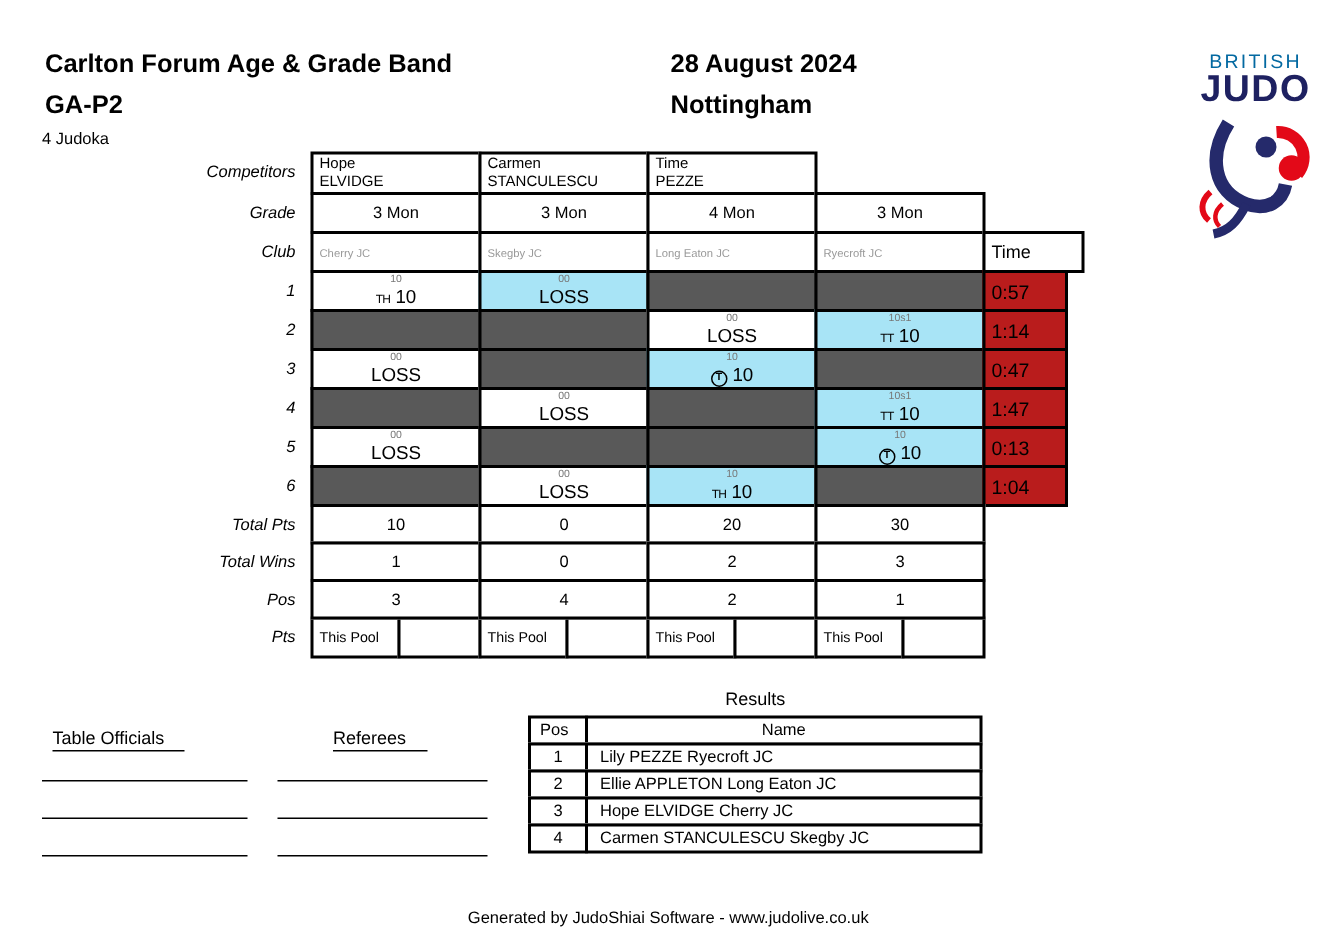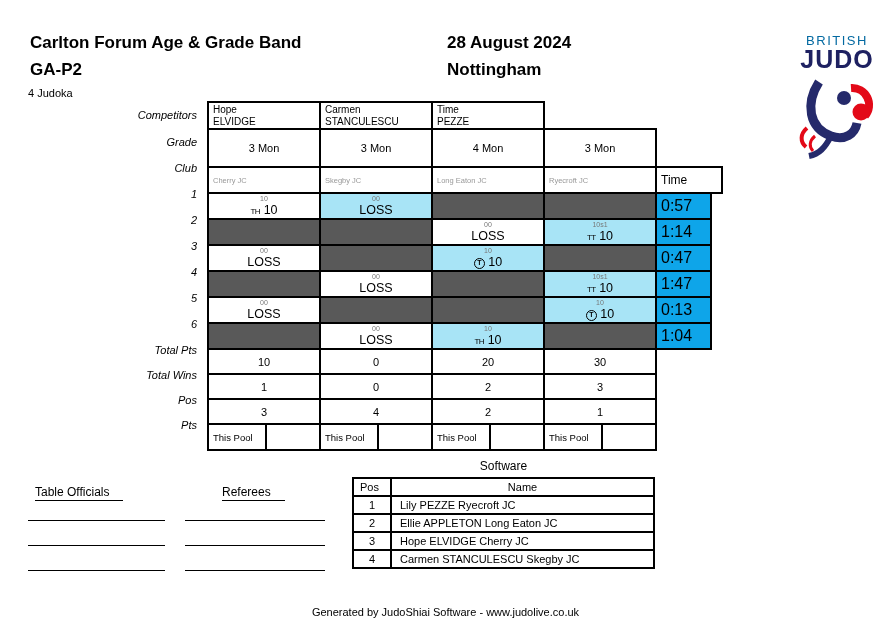"3 Mon" .graderow .cell { height: 40px -> 28px }
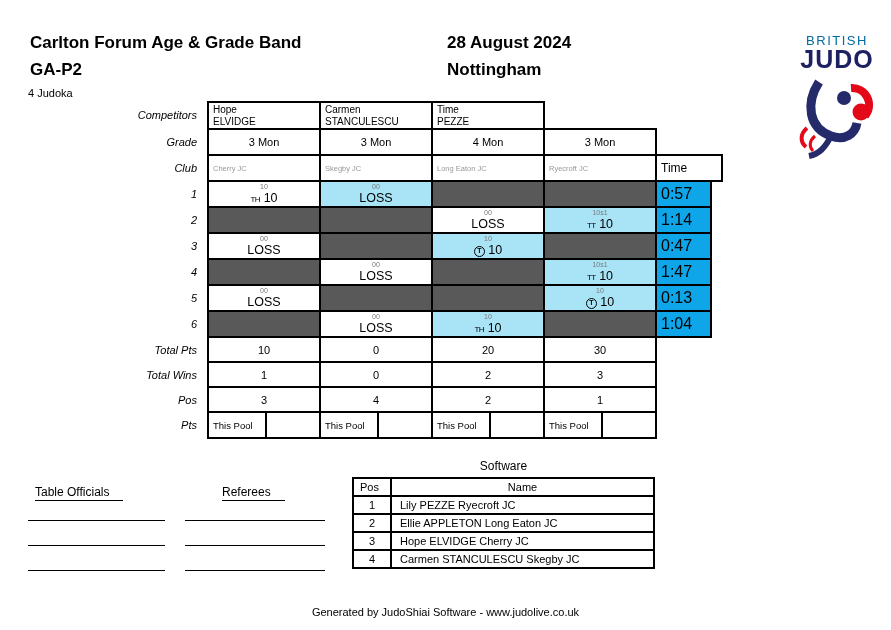"0:57" .mrow .tcell { background: #0ea5e9 -> #b91c1c; font-size: 16px -> 13px }
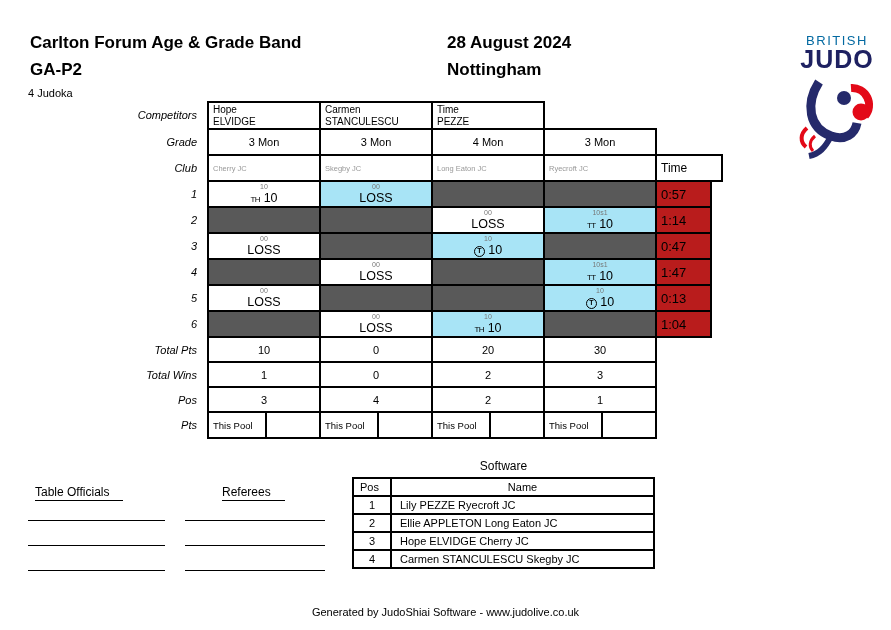"Software" div.results-title { text: Software -> Results }
